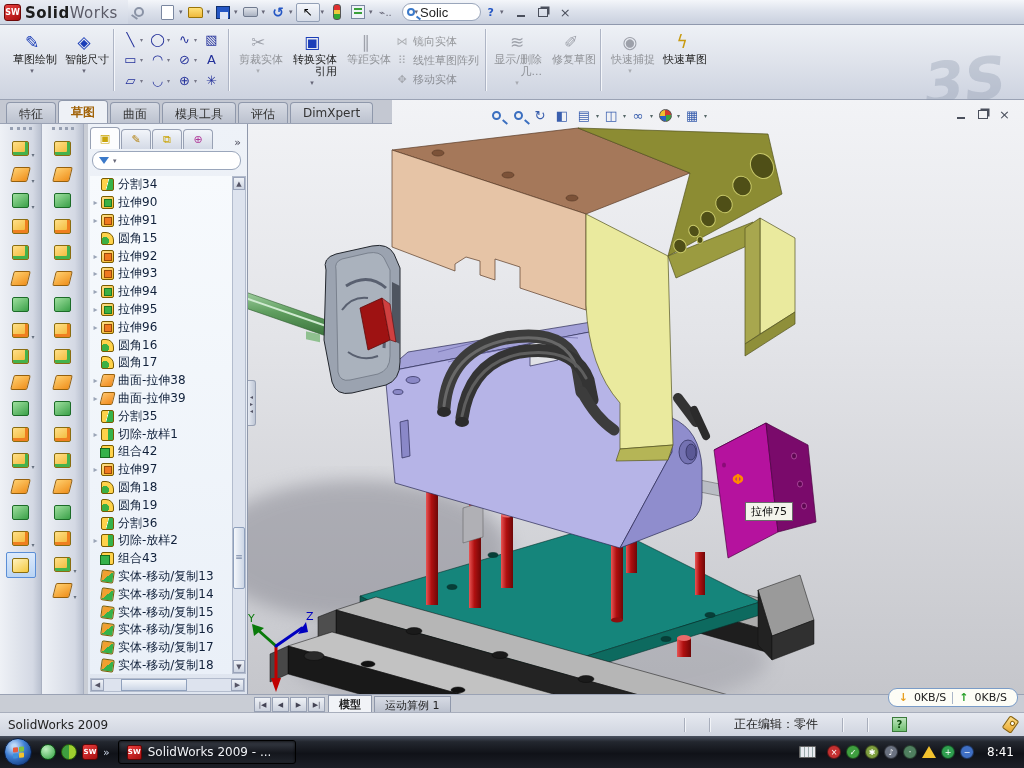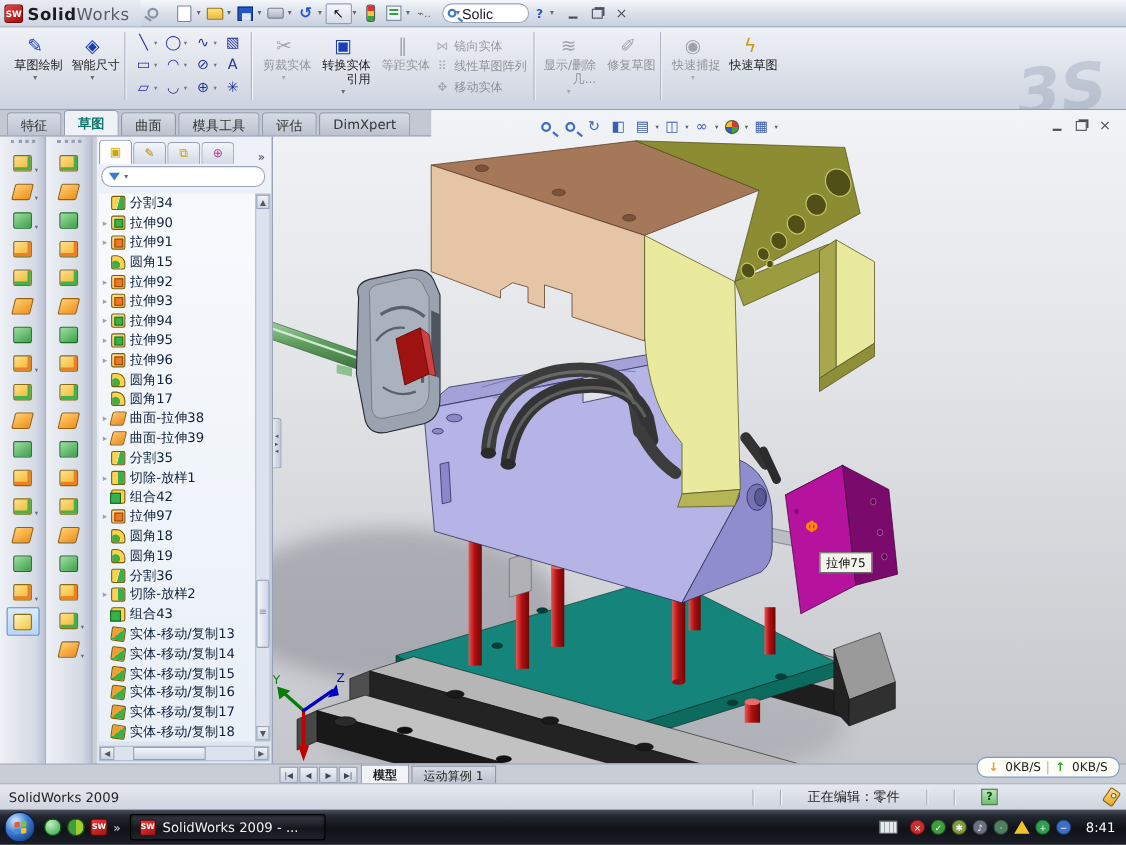"草图" .ctab.active { color: #0f766e -> #a16207 }
